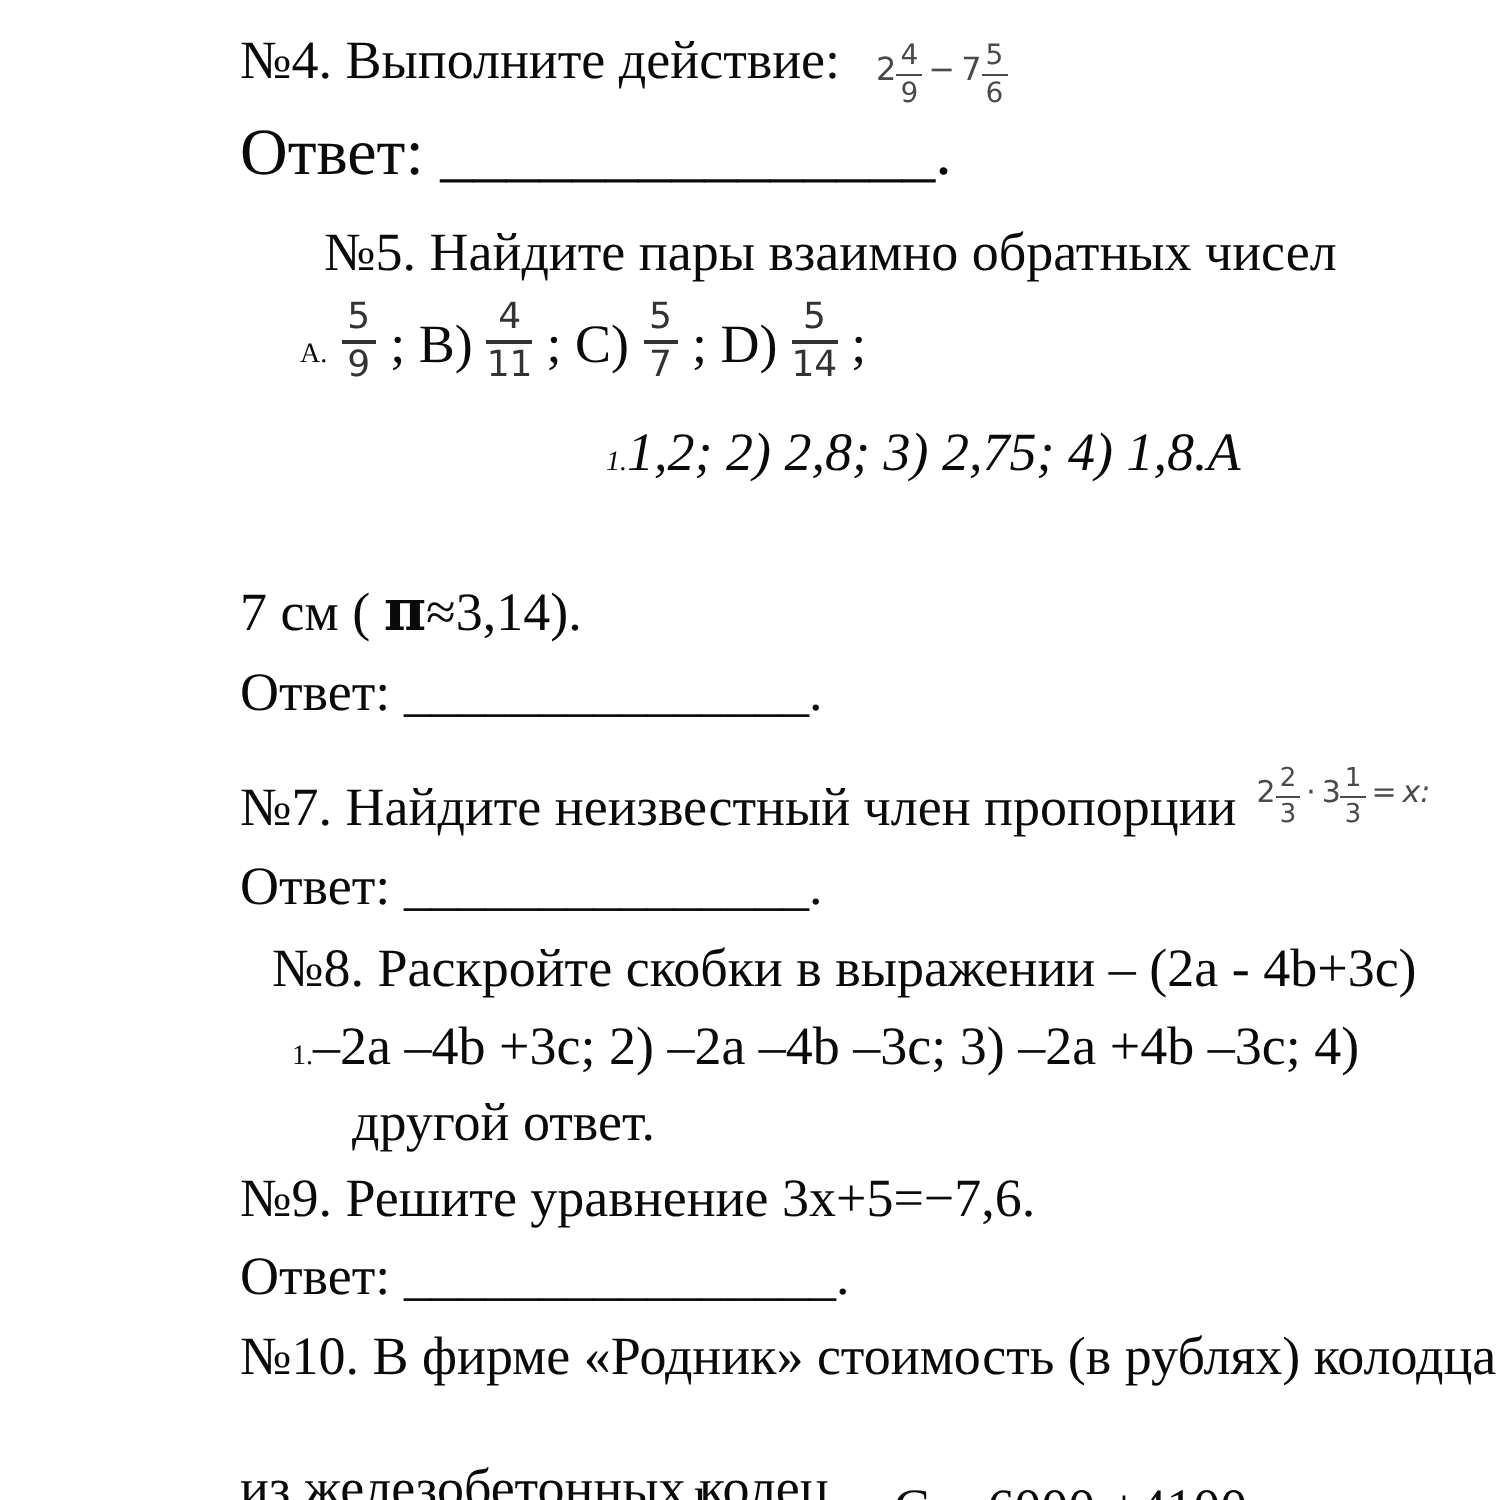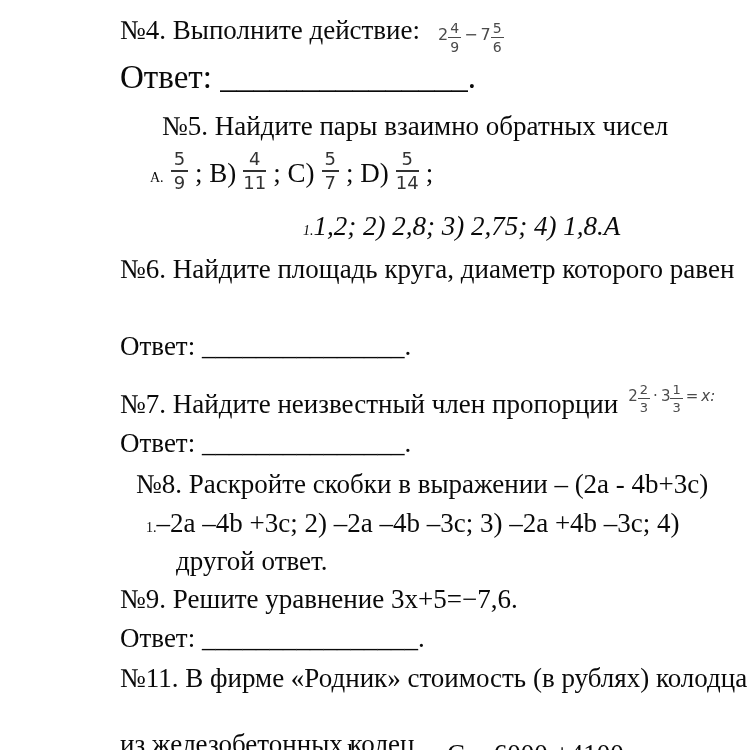"№6. Найдите площадь круга, диаметр" div.line { html: <div> <span>№6. Найдите площадь круга, диаметр которого равен</span> </div> -> none }
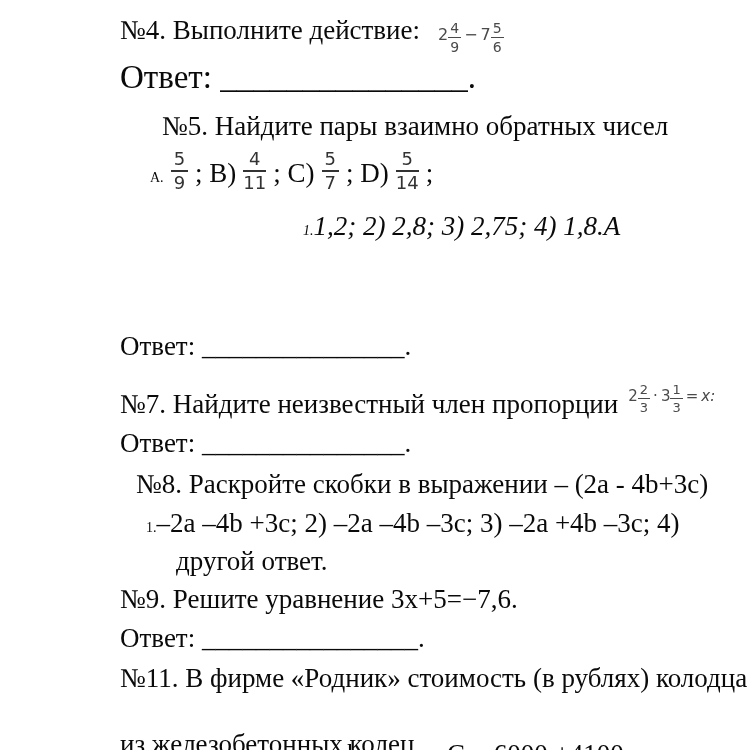"7 см ( π≈3,14)." div.line { html: none -> <div> <span>7 см ( </span><span>π</span><span>≈3,14).</span> </div> }
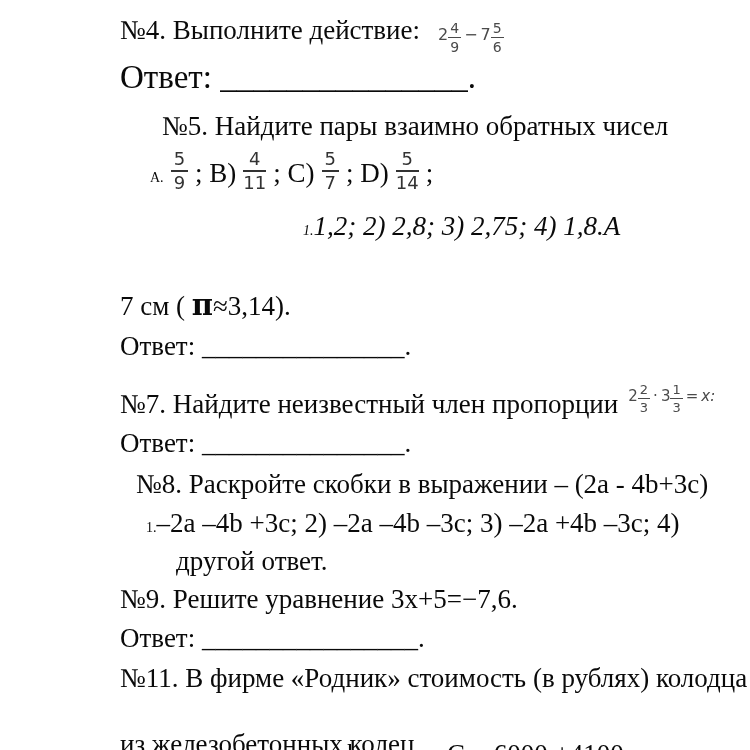"№11. В фирме «Родник» стоимость" span { text: 11 -> 10 }
